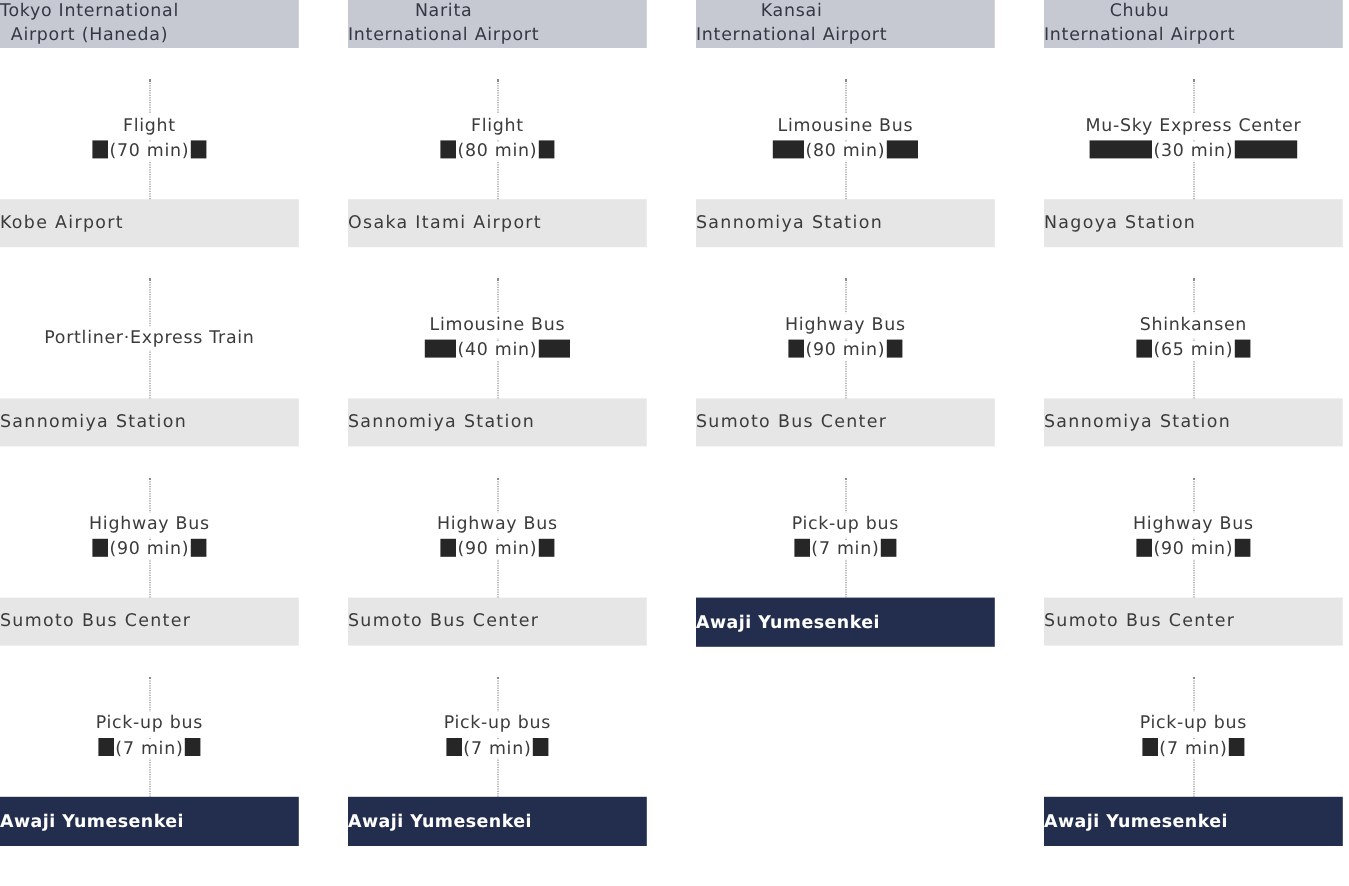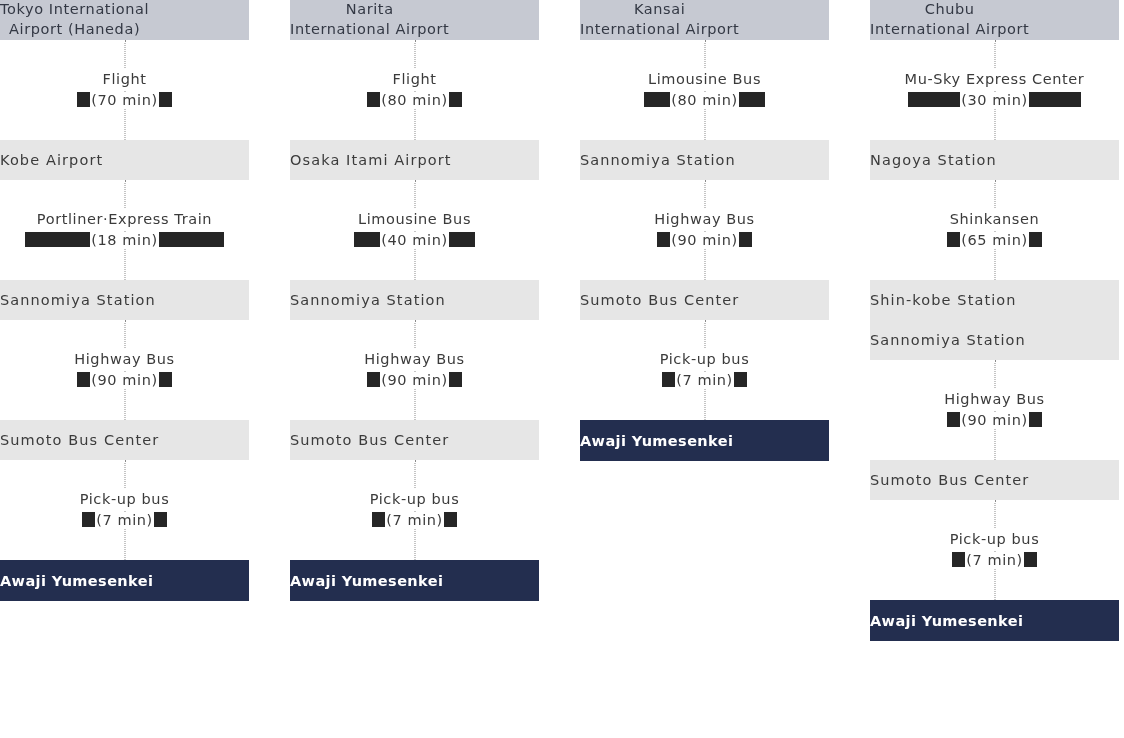"Flight" .leg { margin-top: none -> 26px }
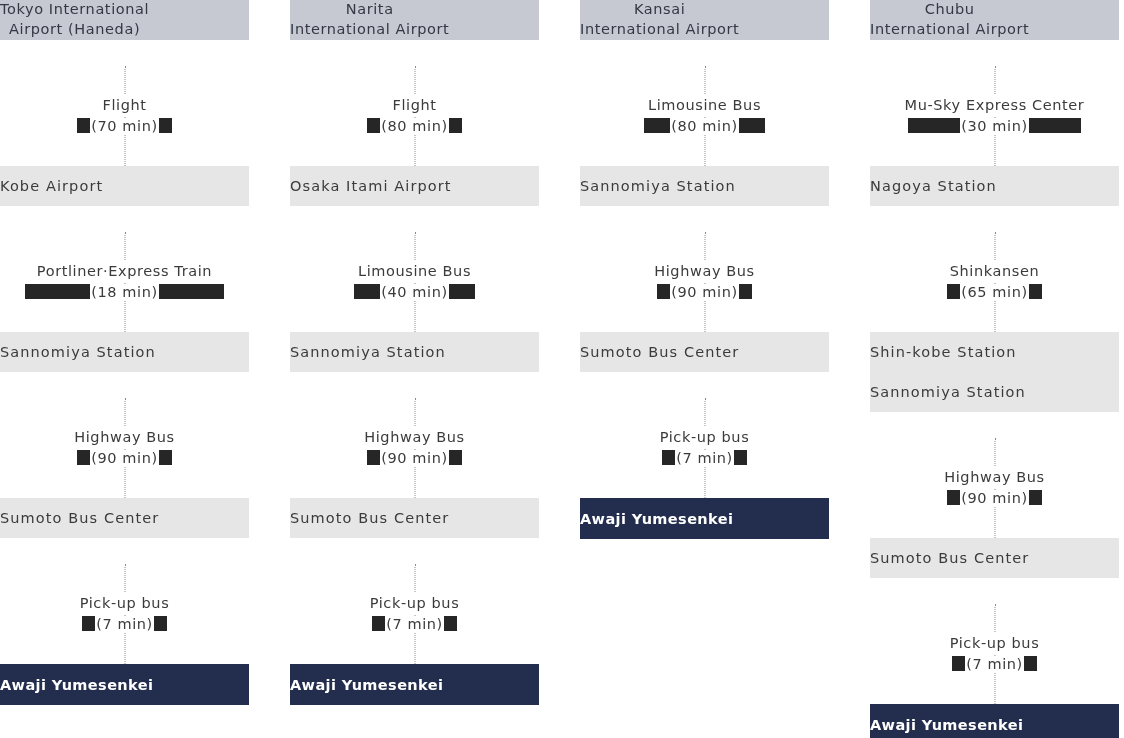"(18 min)" span.leg-dur-row { html: <span><span>.</span><span>(18 min)</span><span>.</span></span> -> none }
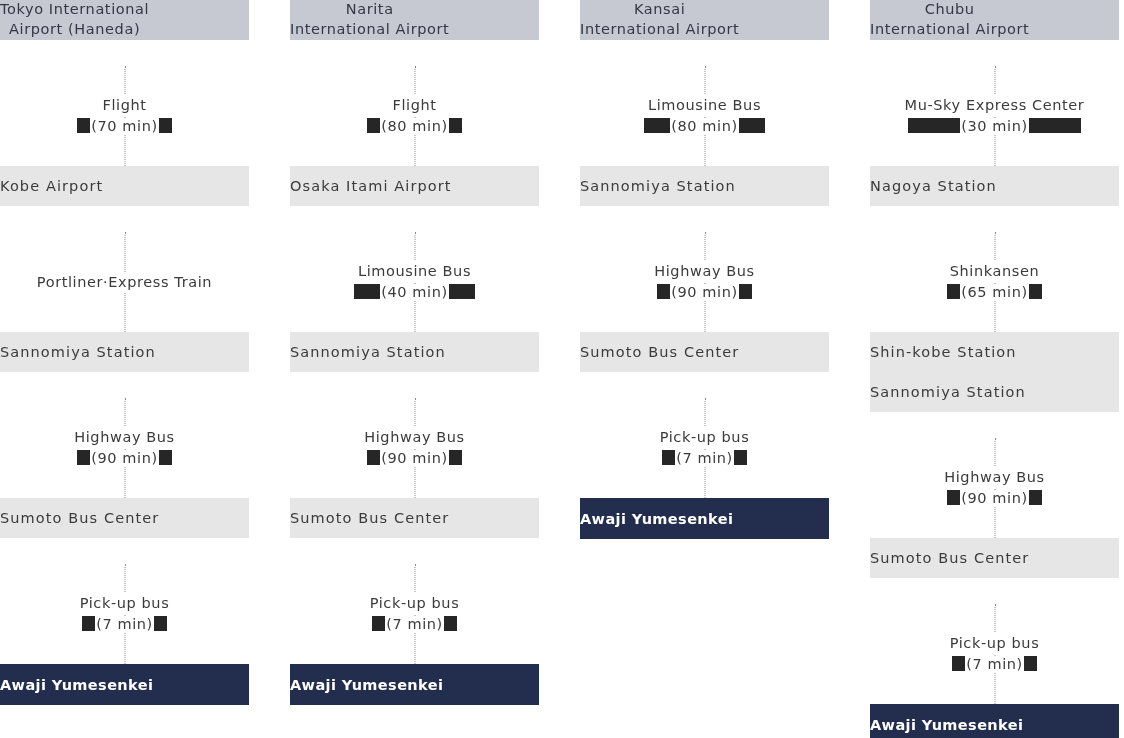"Shin-kobe Station" div.node { html: <div> <span>Shin-kobe Station</span> </div> -> none }
